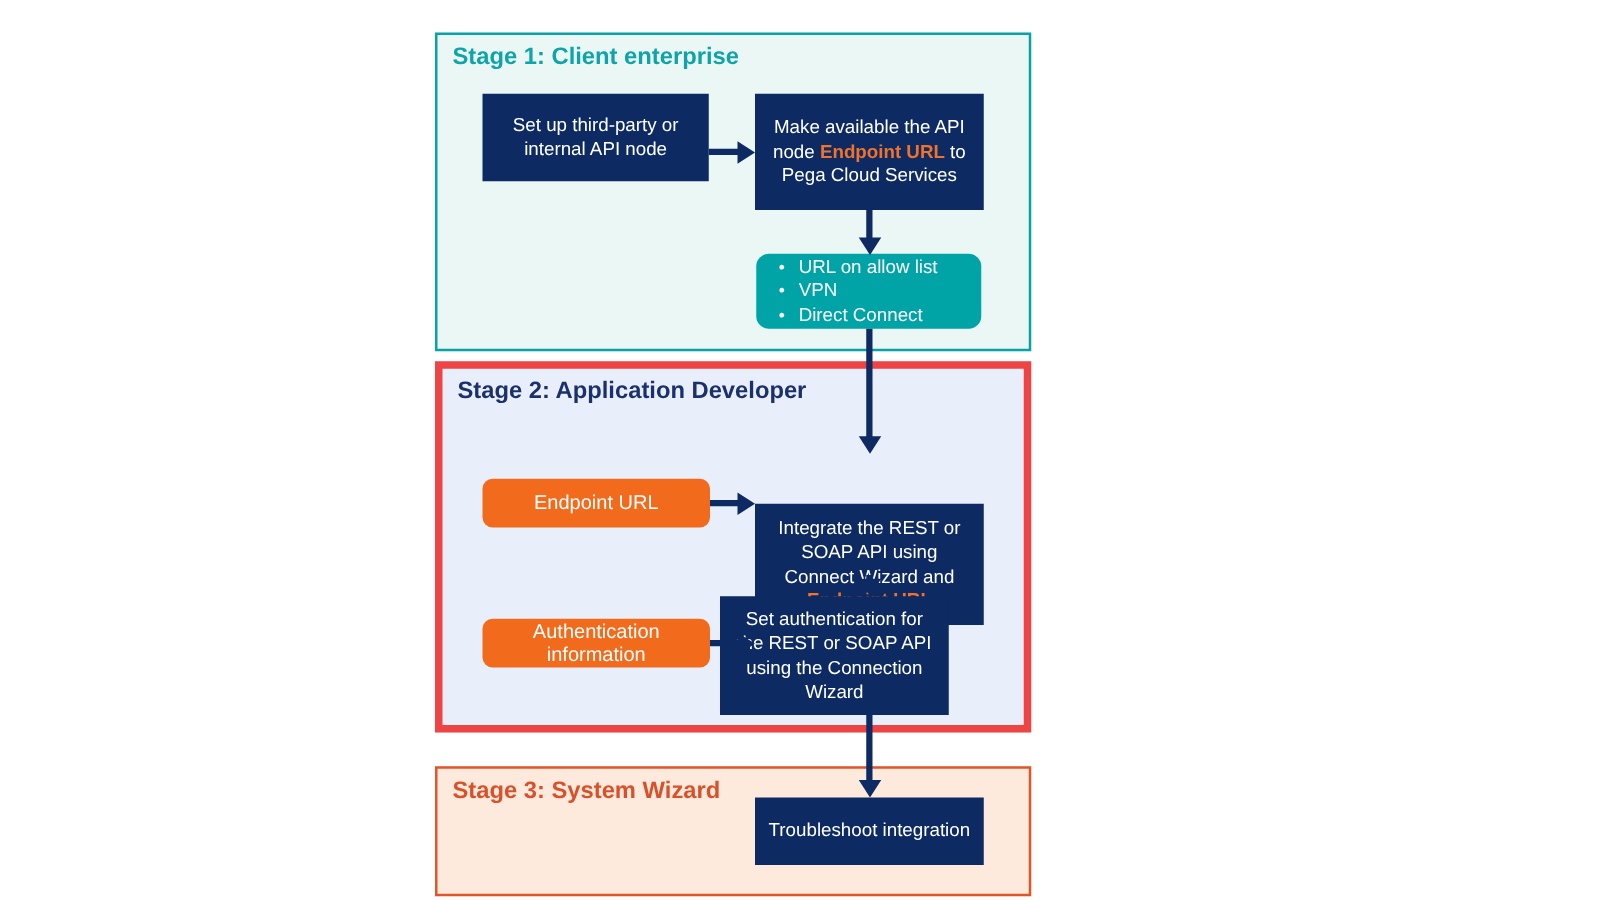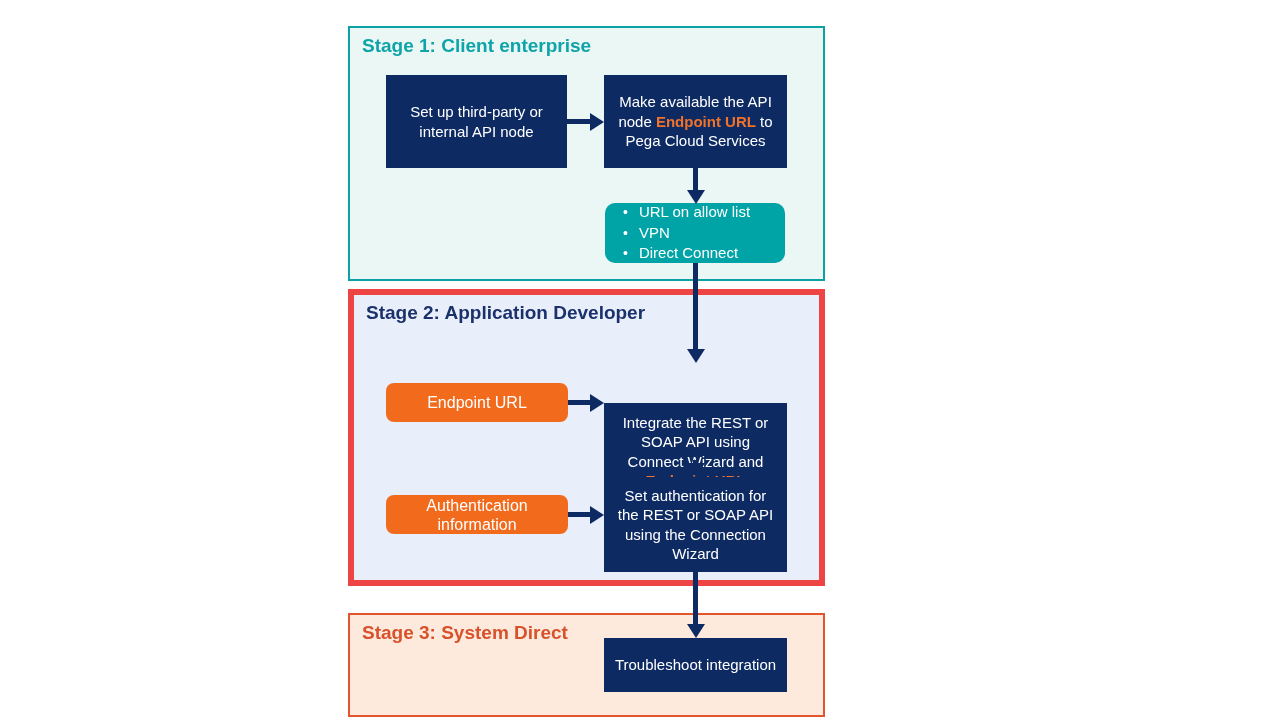"Set up third-party or internal" .box-setup { height: 93px -> 70px }
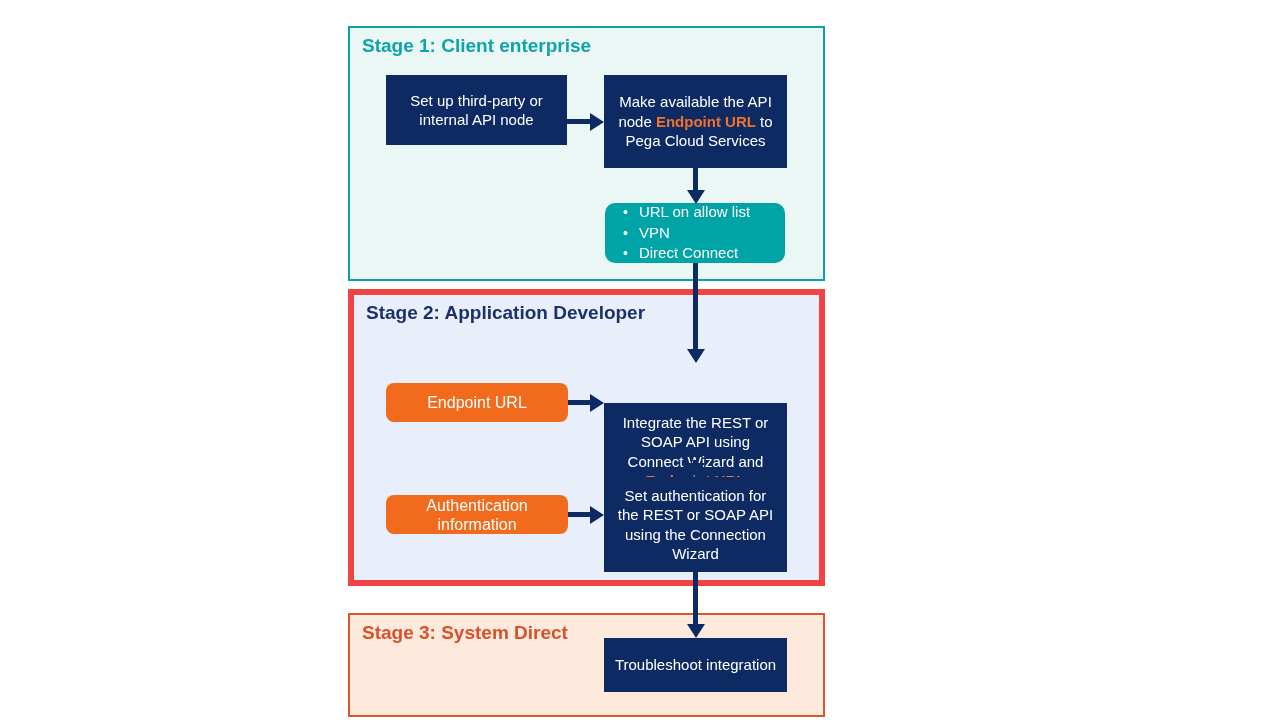"Set authentication for the REST" .box-setauth { left: 604px -> 576px }
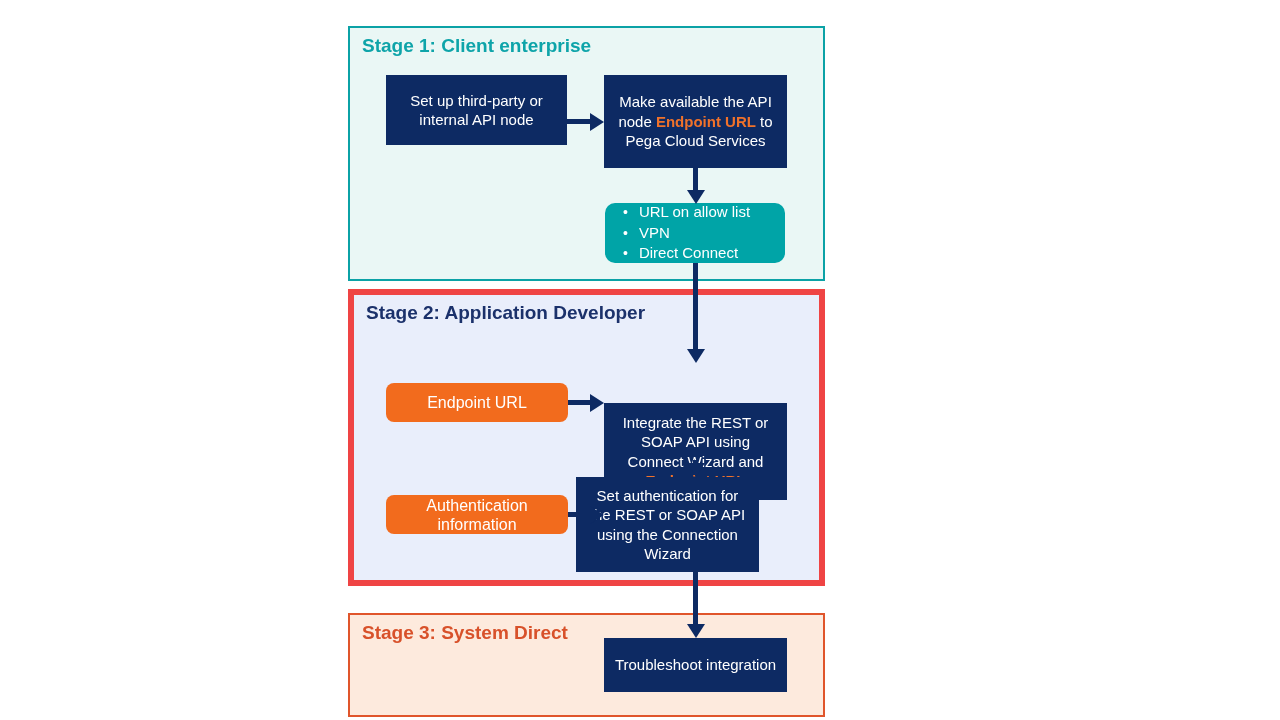"Stage 3: System Direct" div.stage-title { text: Direct -> Wizard }
